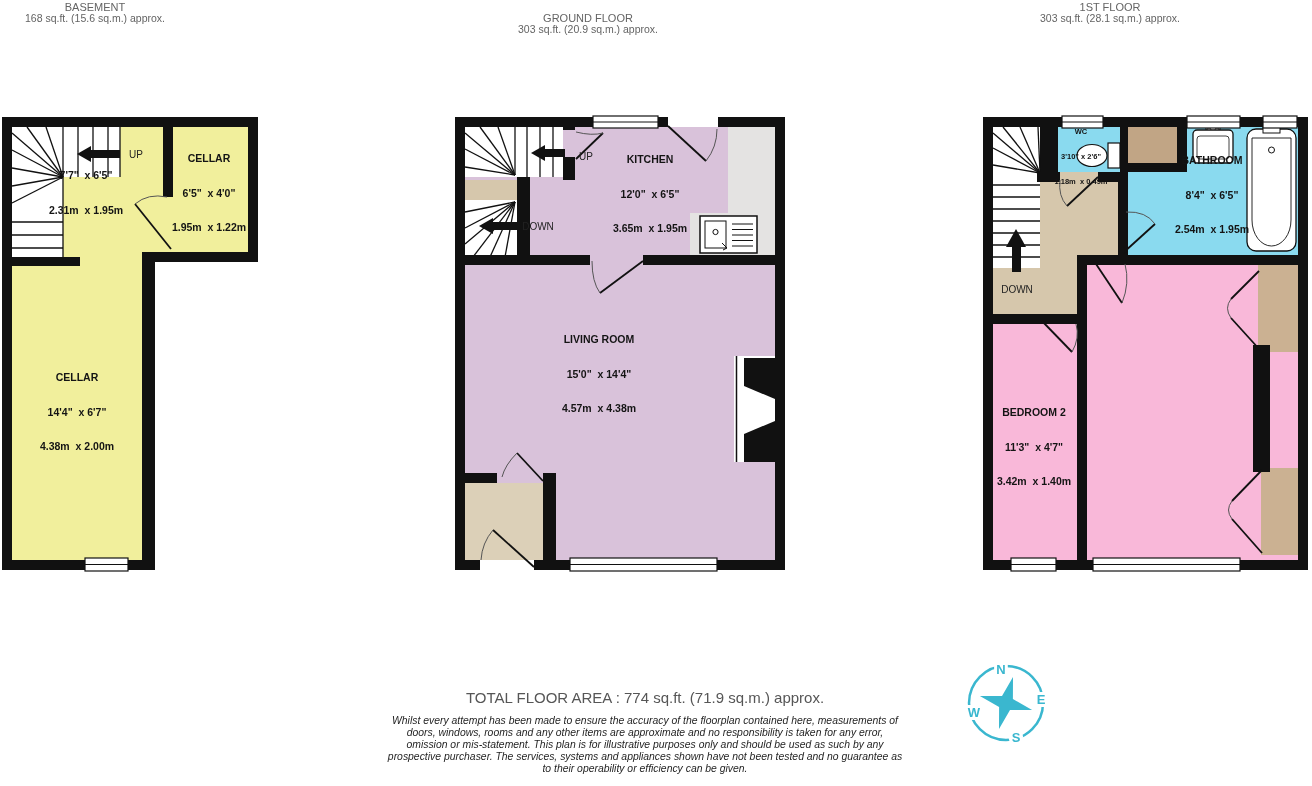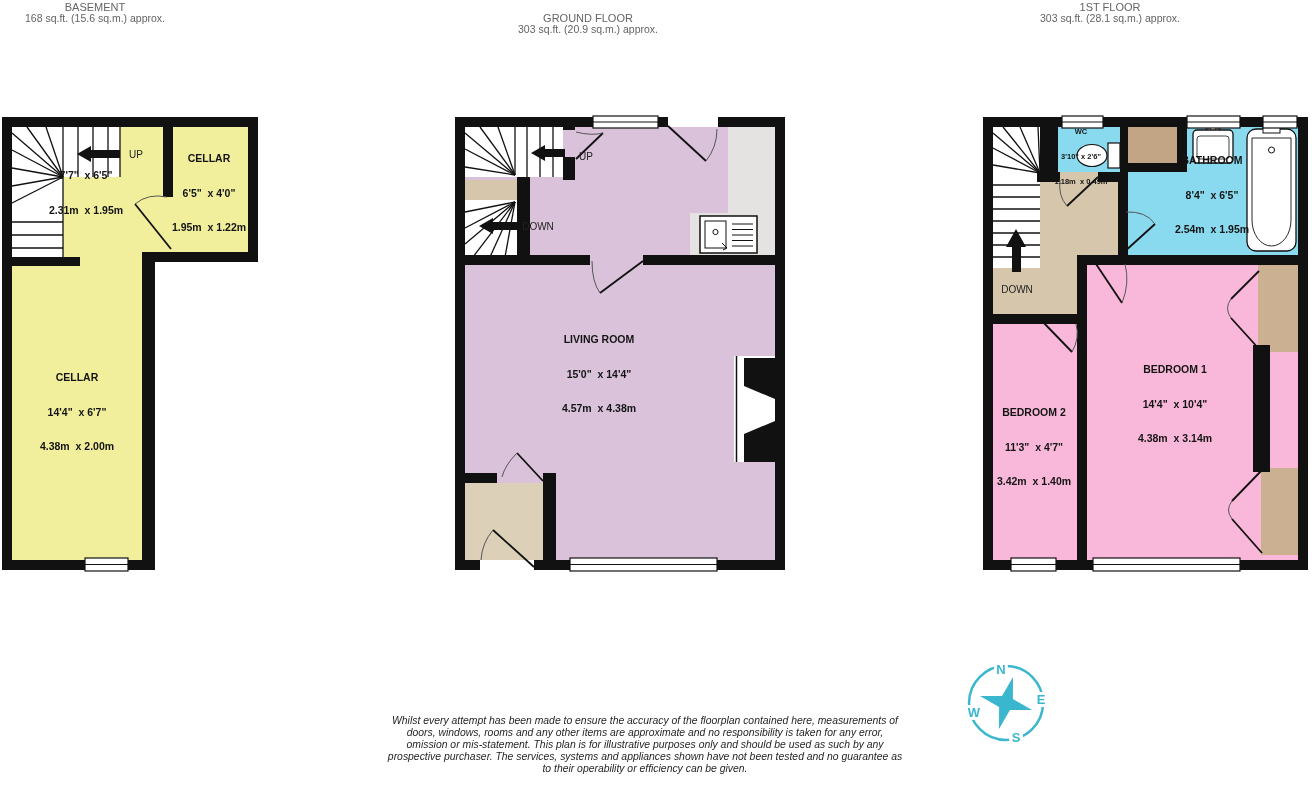"KITCHEN" div.room-label { html: none -> <div> <div>KITCHEN</div> <div>12'0" x 6'5"</div> <div>3.65m x 1.95m</div> </div> }
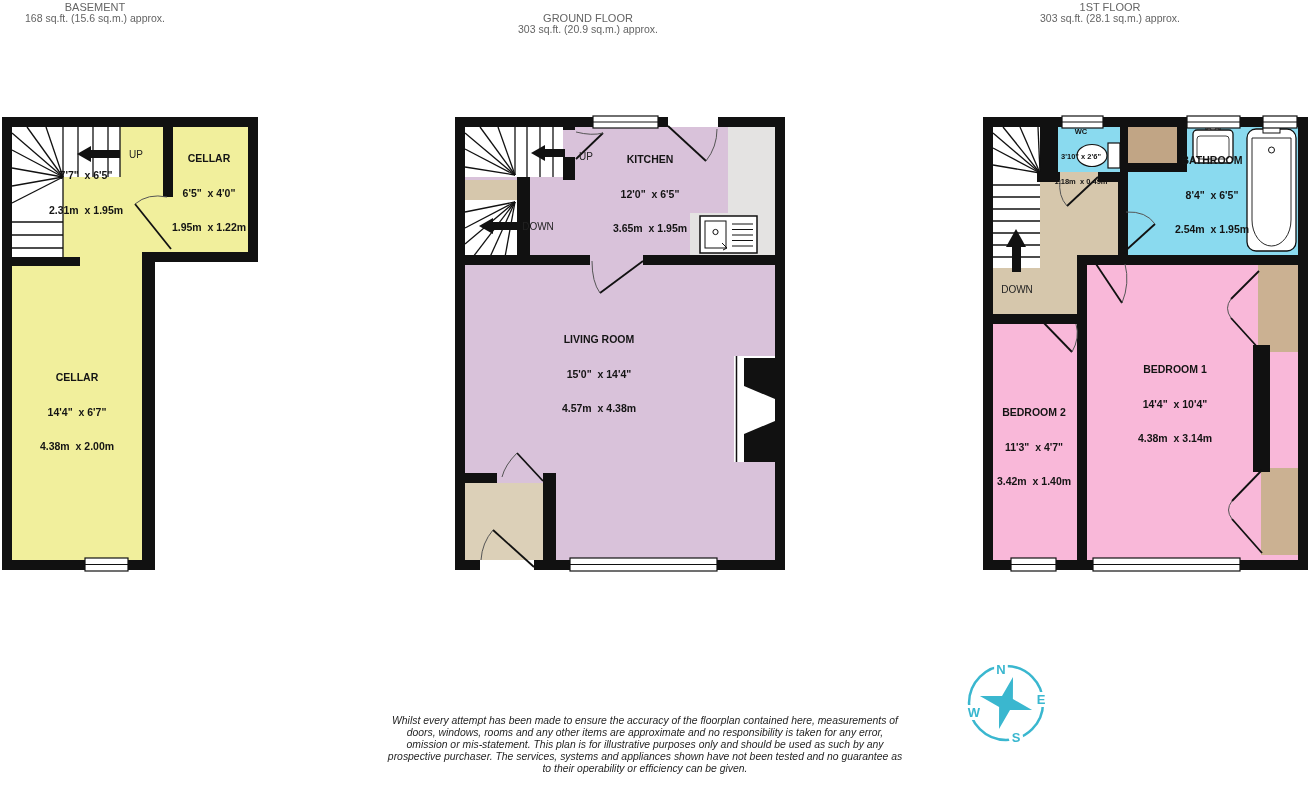"BEDROOM 1" div.room-label { html: <div> <div>BEDROOM 1</div> <div>14'4" x 10'4"</div> <div>4.38m x 3.14m</div> </div> -> none }
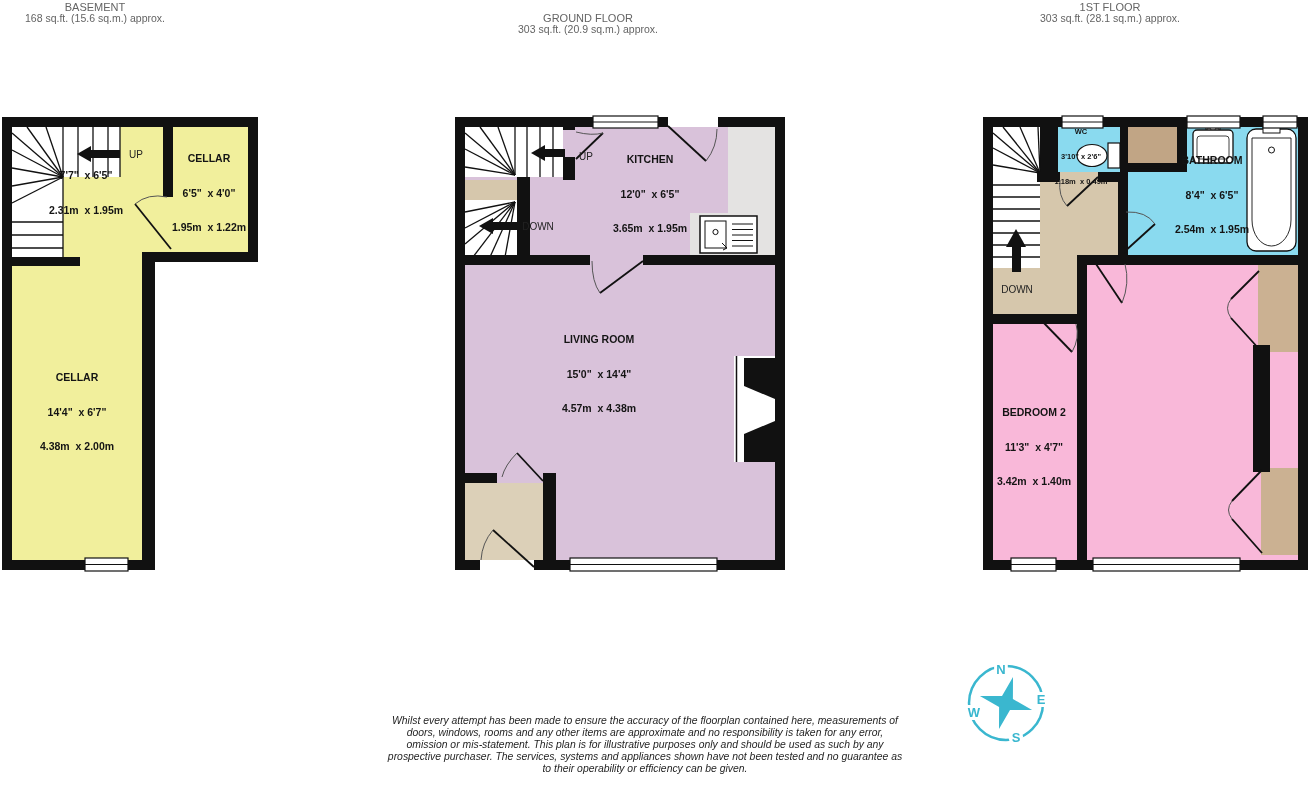"TOTAL FLOOR AREA : 774" div.footer-total { html: none -> <div>TOTAL FLOOR AREA : 774 sq.ft. (71.9 sq.m.) approx.</div> }
